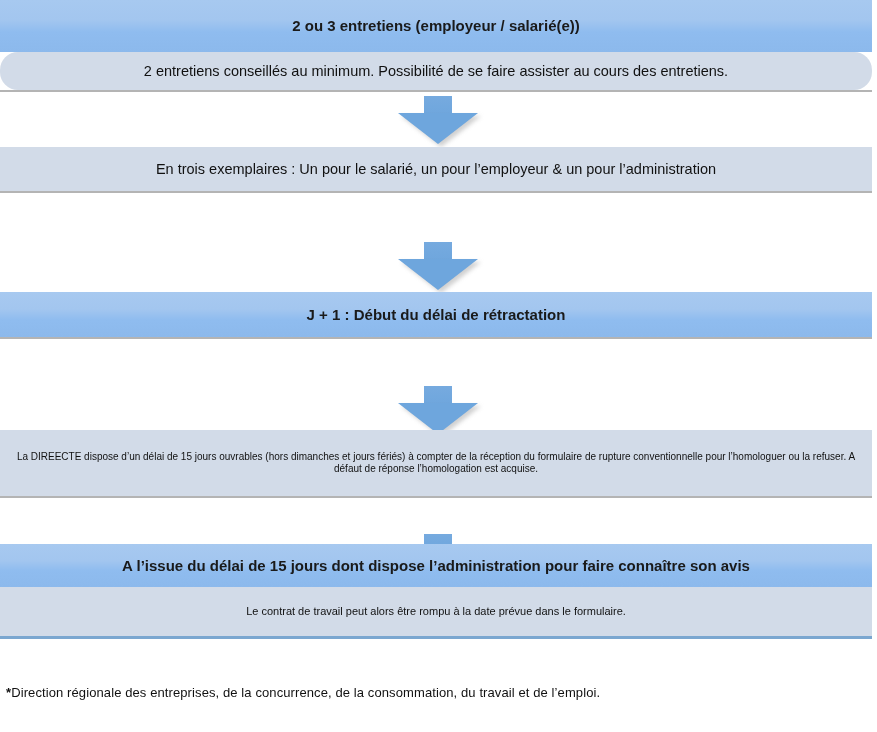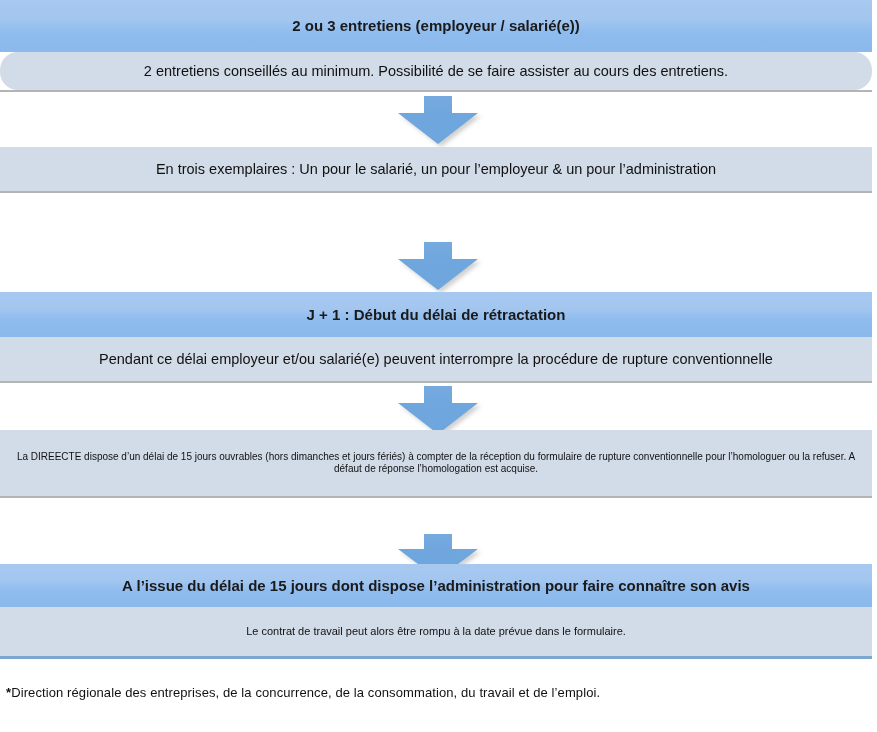"Pendant ce délai employeur et/ou" div.step-body { html: <div>Pendant ce délai employeur et/ou salarié(e) peuvent interrompre la procédure de rupture conventionnelle</div> -> none }
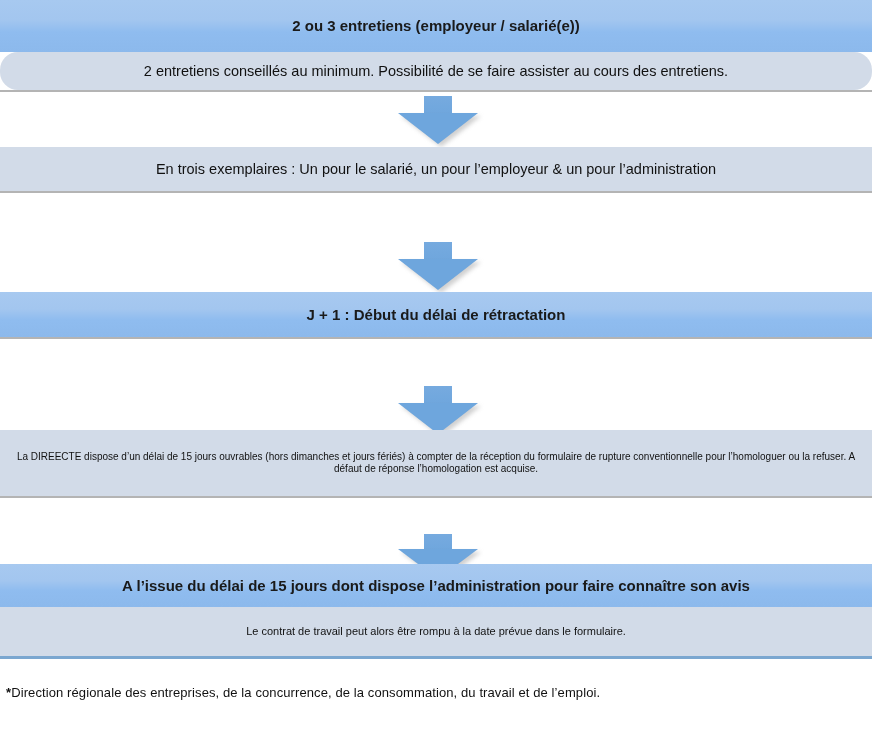"A l’issue du délai de" div.step { top: 564px -> 544px }
